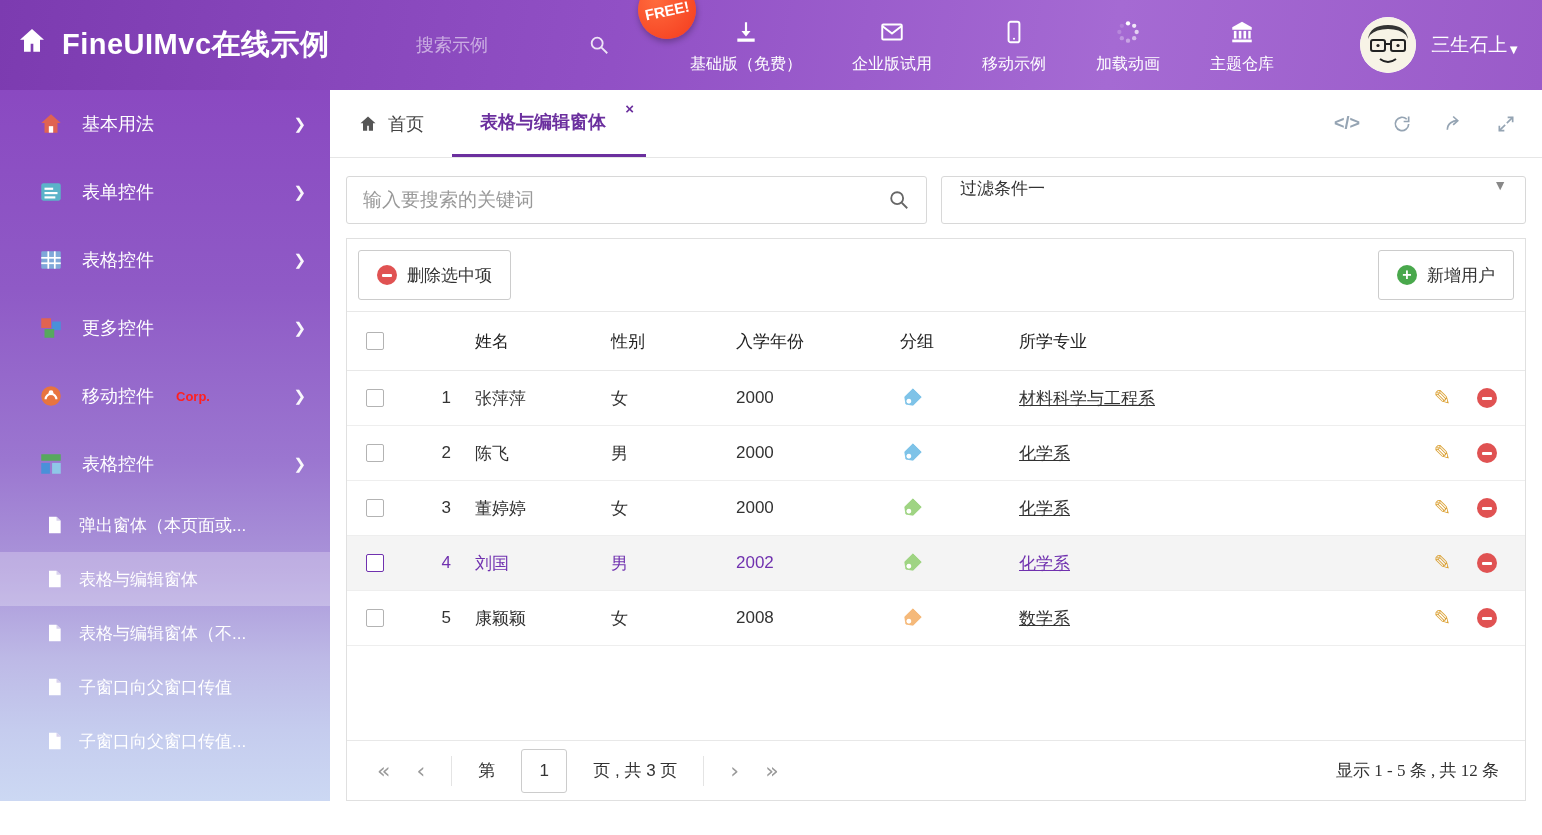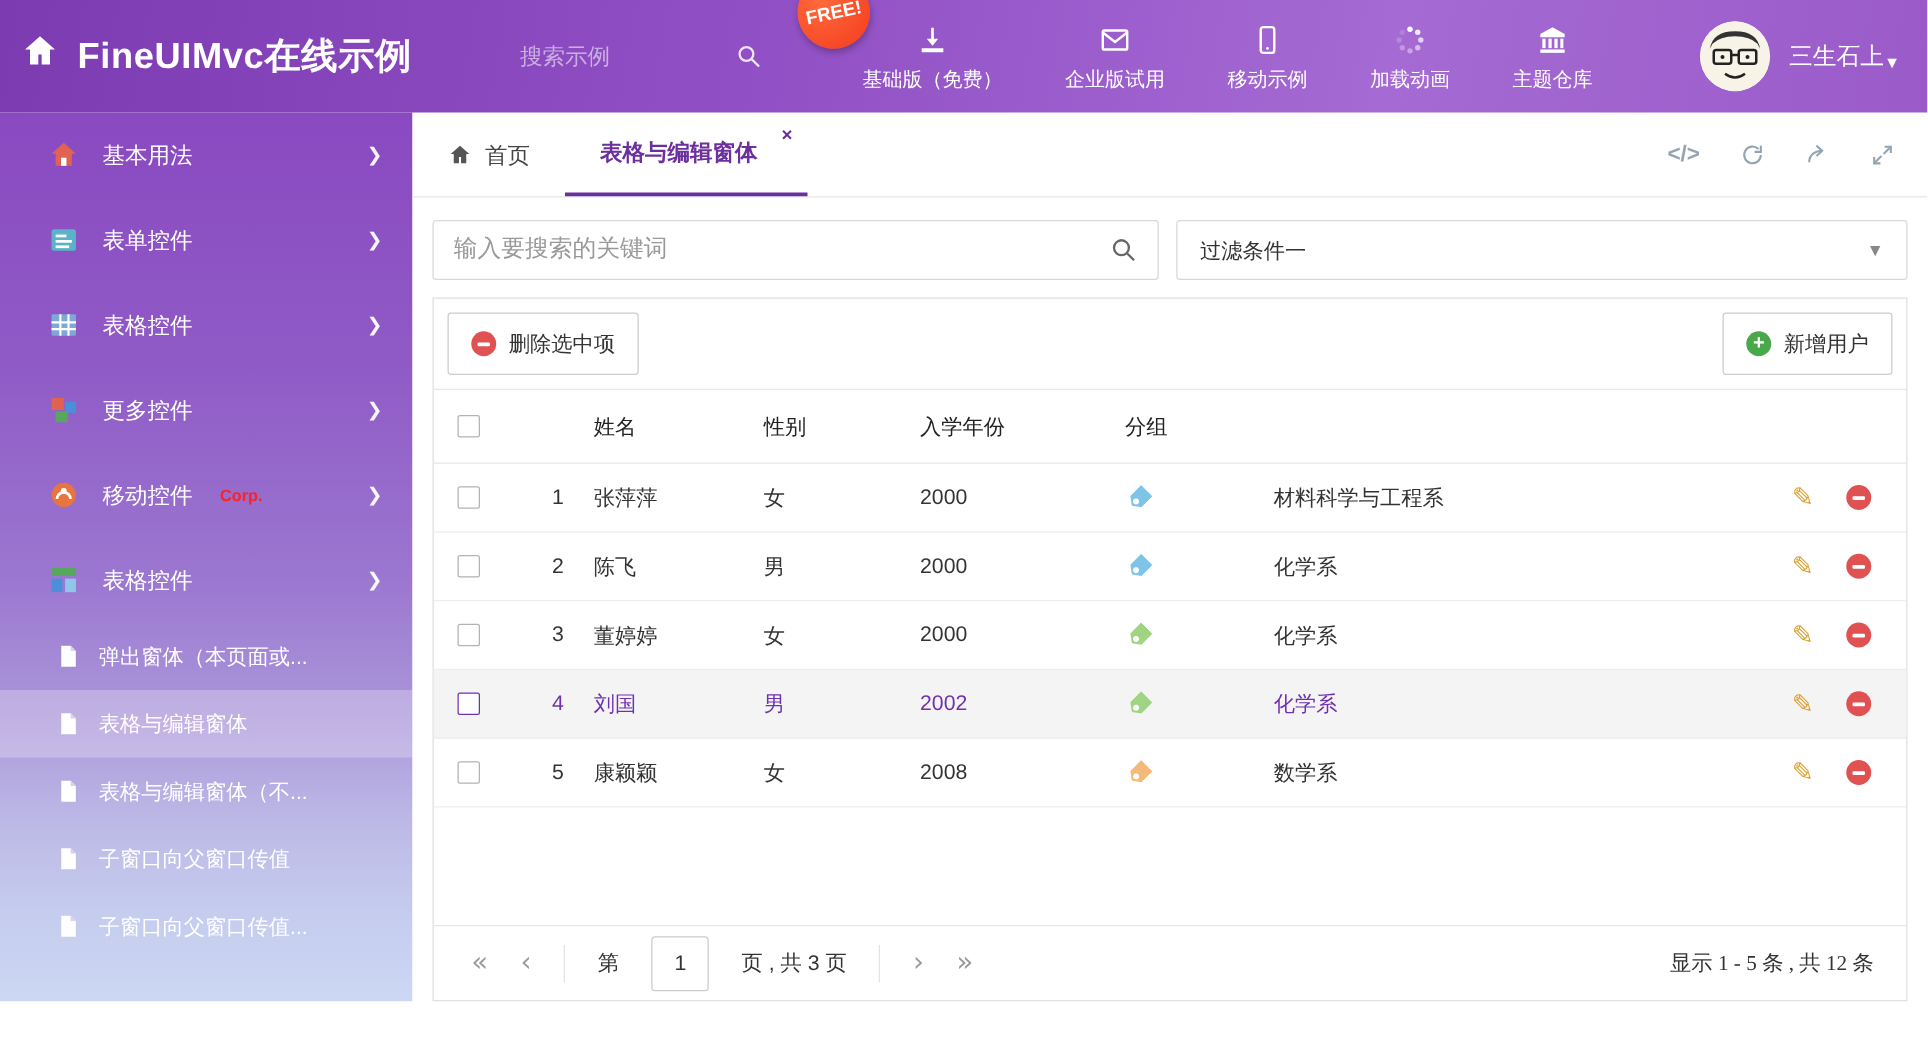"过滤条件一" .dropdown { align-items: center -> none }
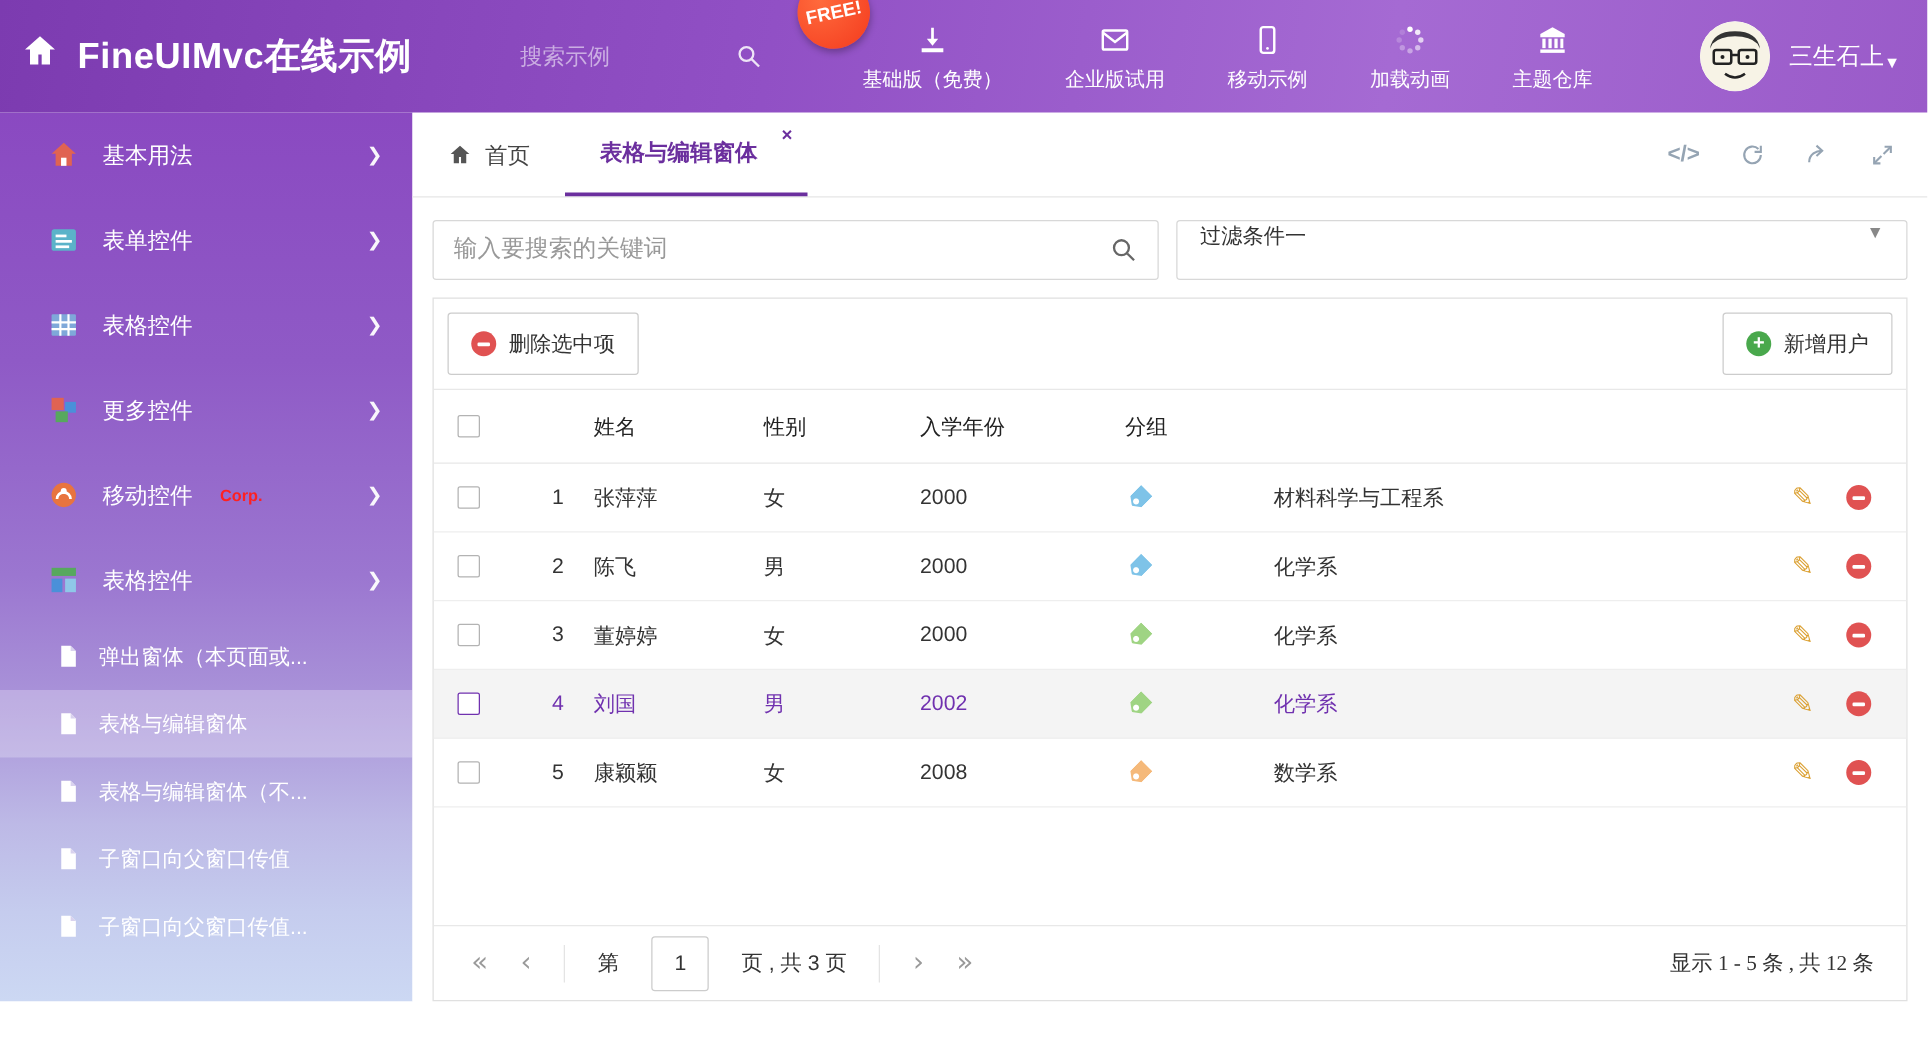"所学专业" div.c-major { html: none -> <div>所学专业</div> }
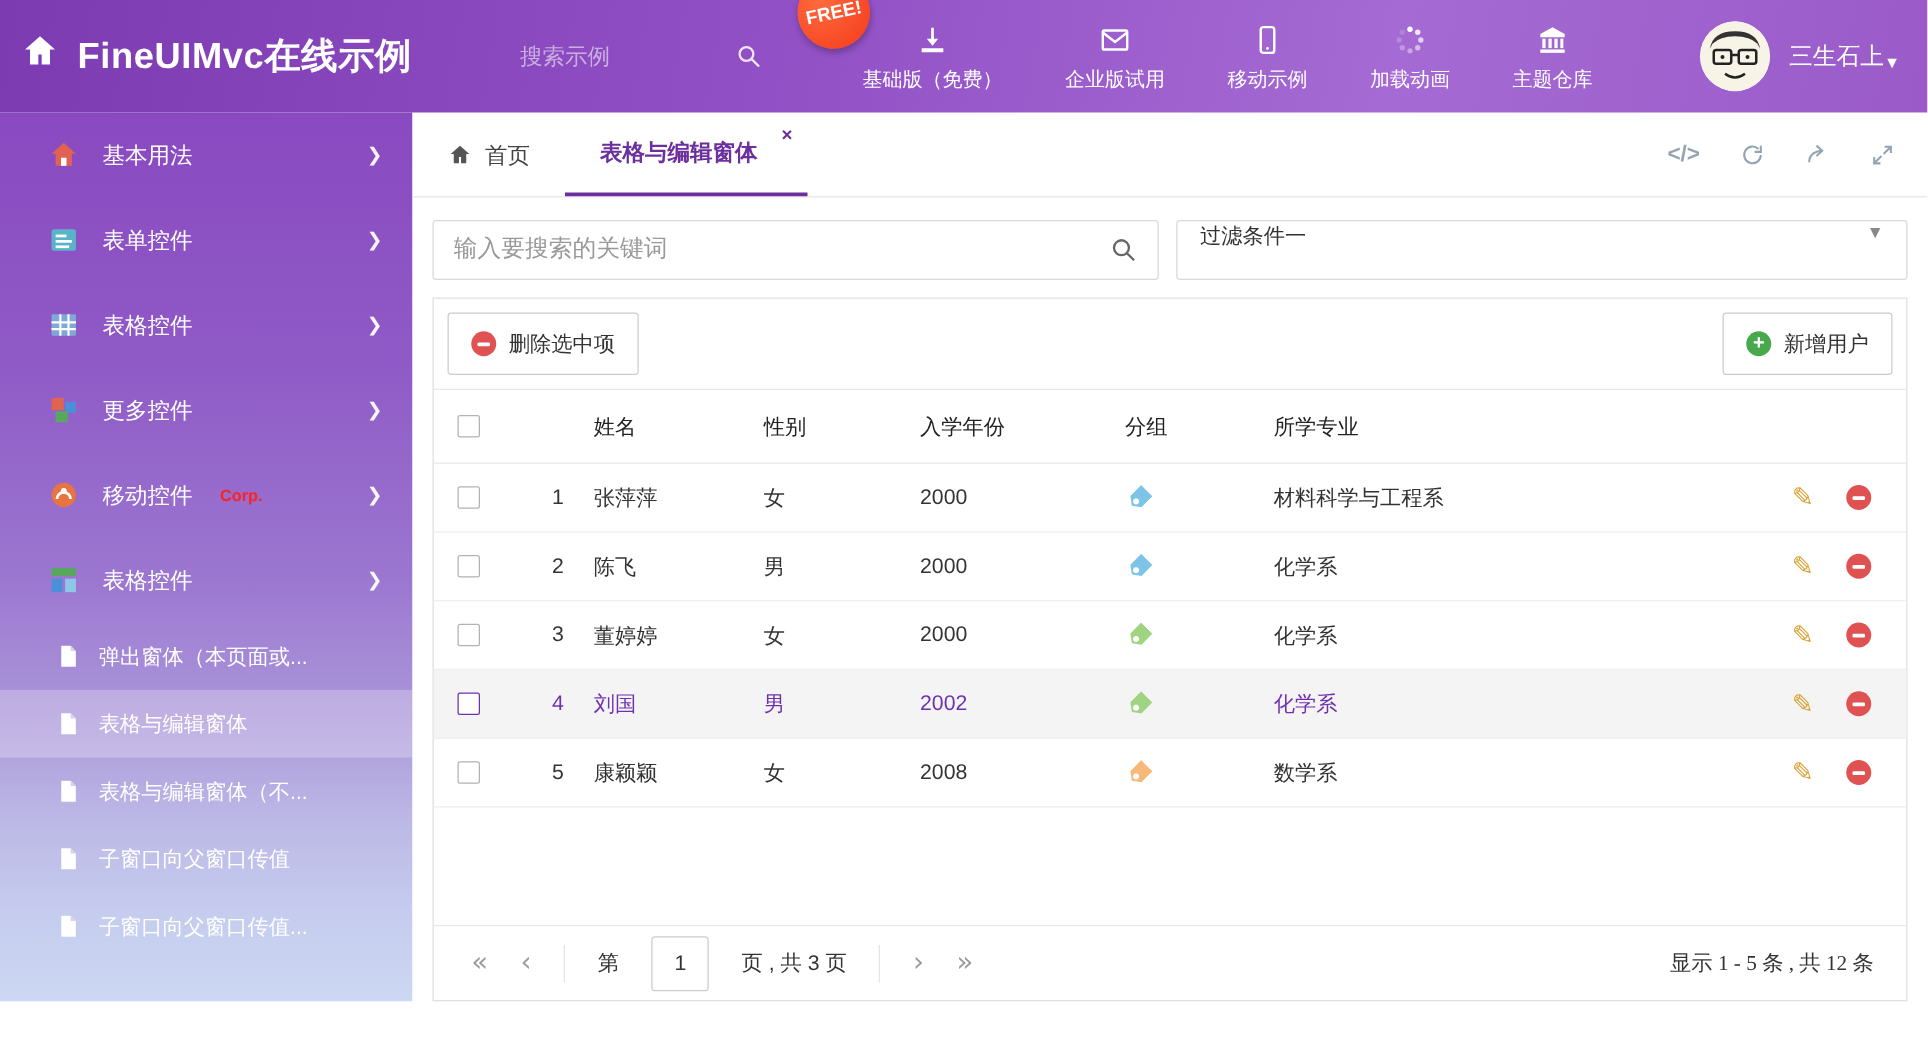"材料科学与工程系" .link { text-decoration: none -> underline }
